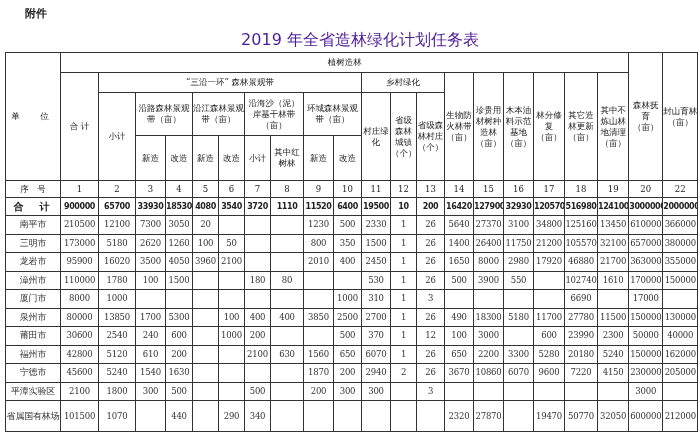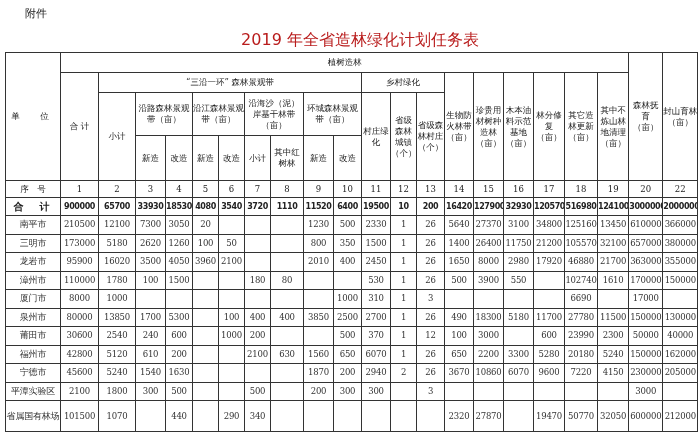"附件" .attach { font-weight: normal -> bold }
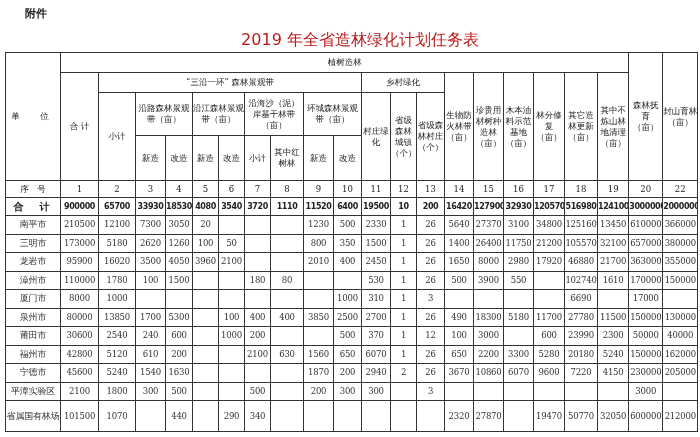"2019 年全省造林绿化计划任务表" .title { color: #b91c1c -> #4c1d95 }
